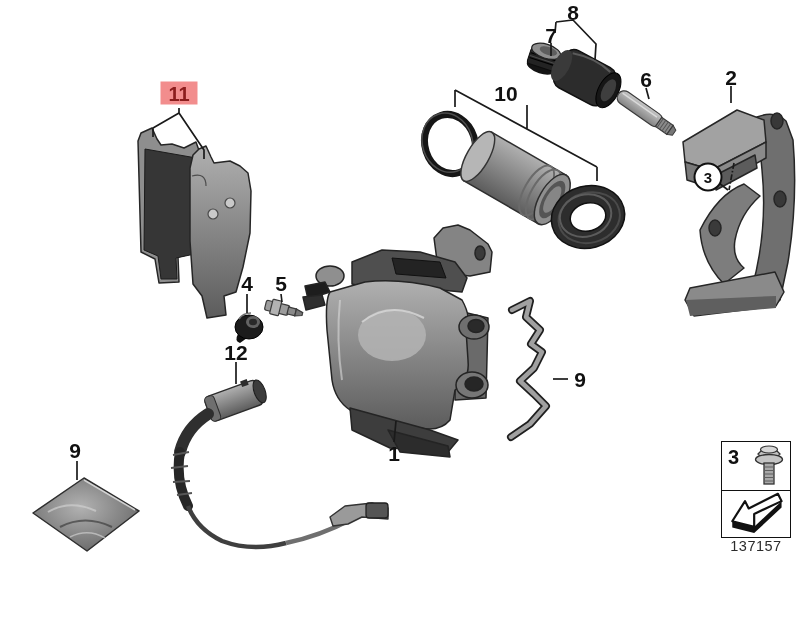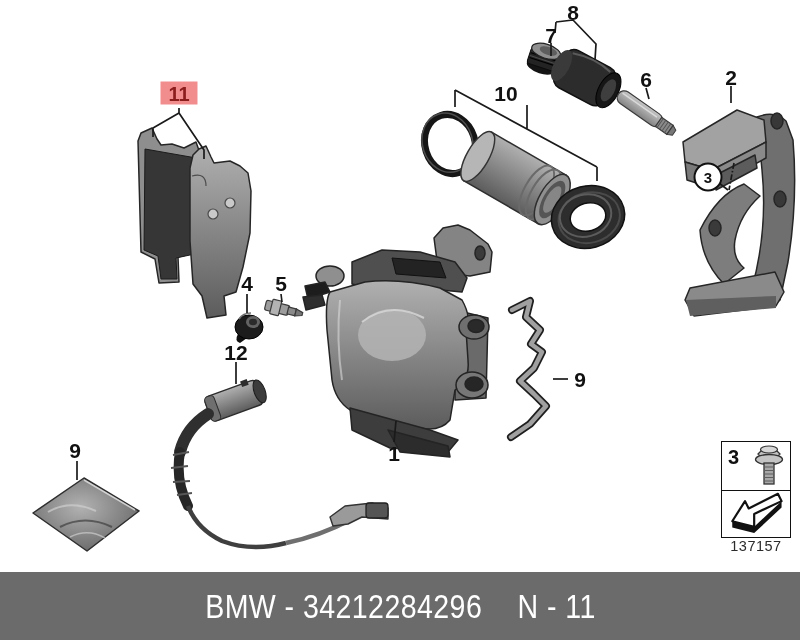"BMW - 34212284296" div.footer { html: <div> <div> <span>BMW - 34212284296</span> <span>N - 11</span> </div> </div> -> none }
